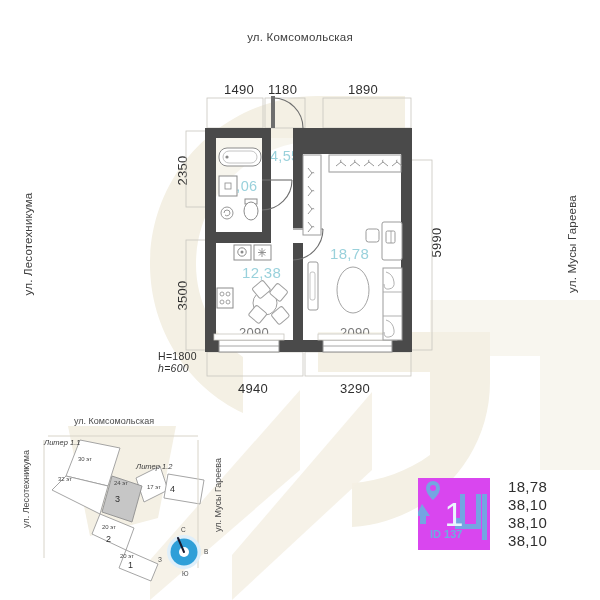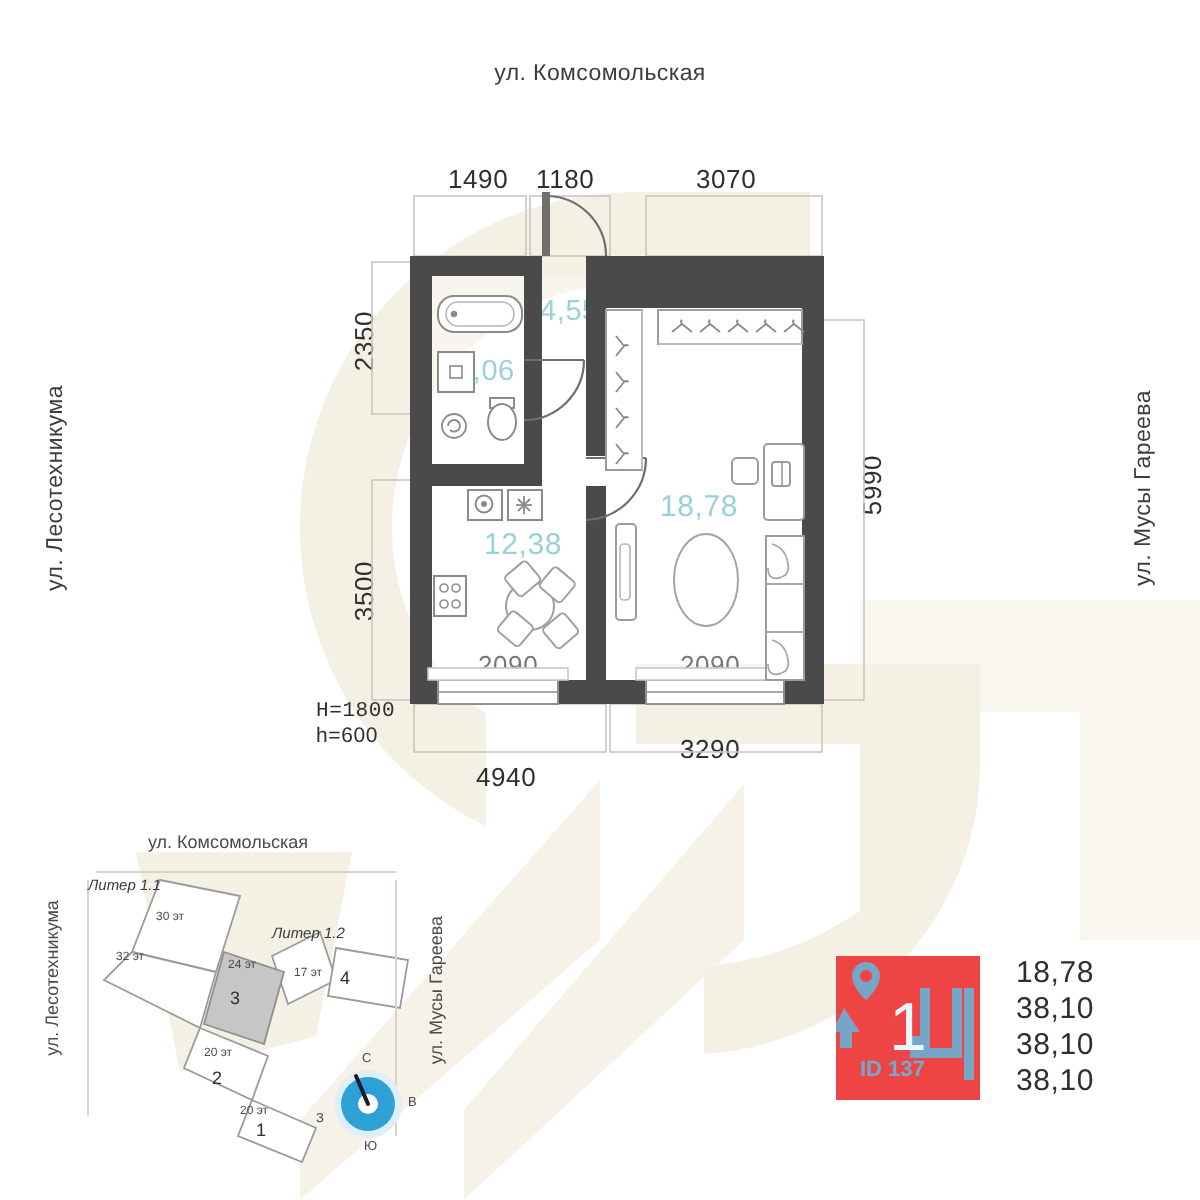"3070" div.dim { text: 3070 -> 1890 }
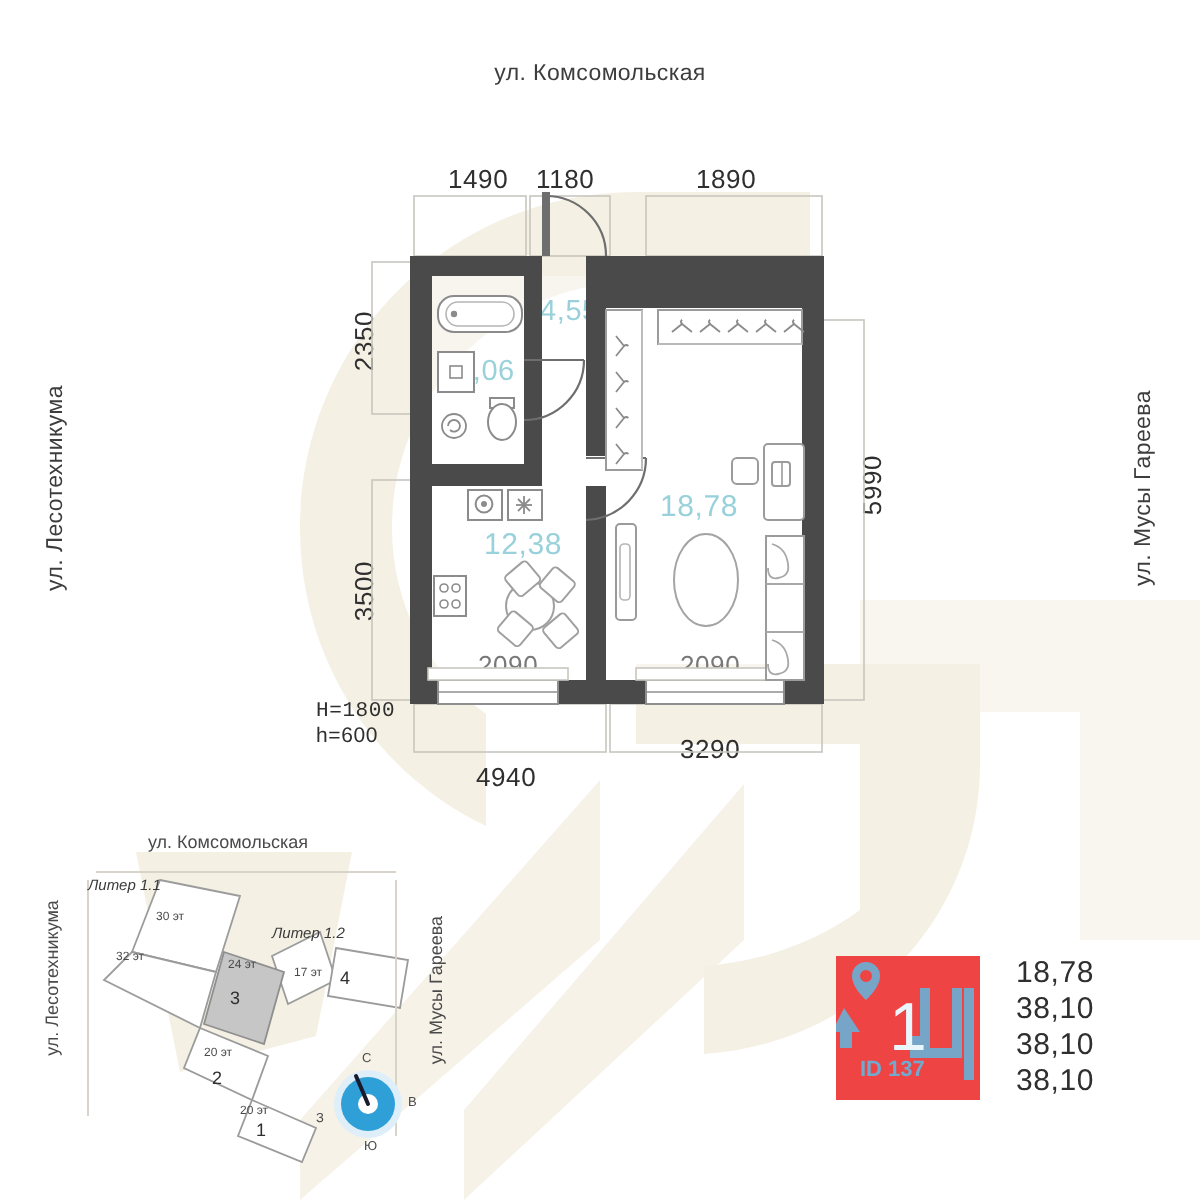"H=1800" div.dim { font-family: Liberation Mono, monospace -> none }
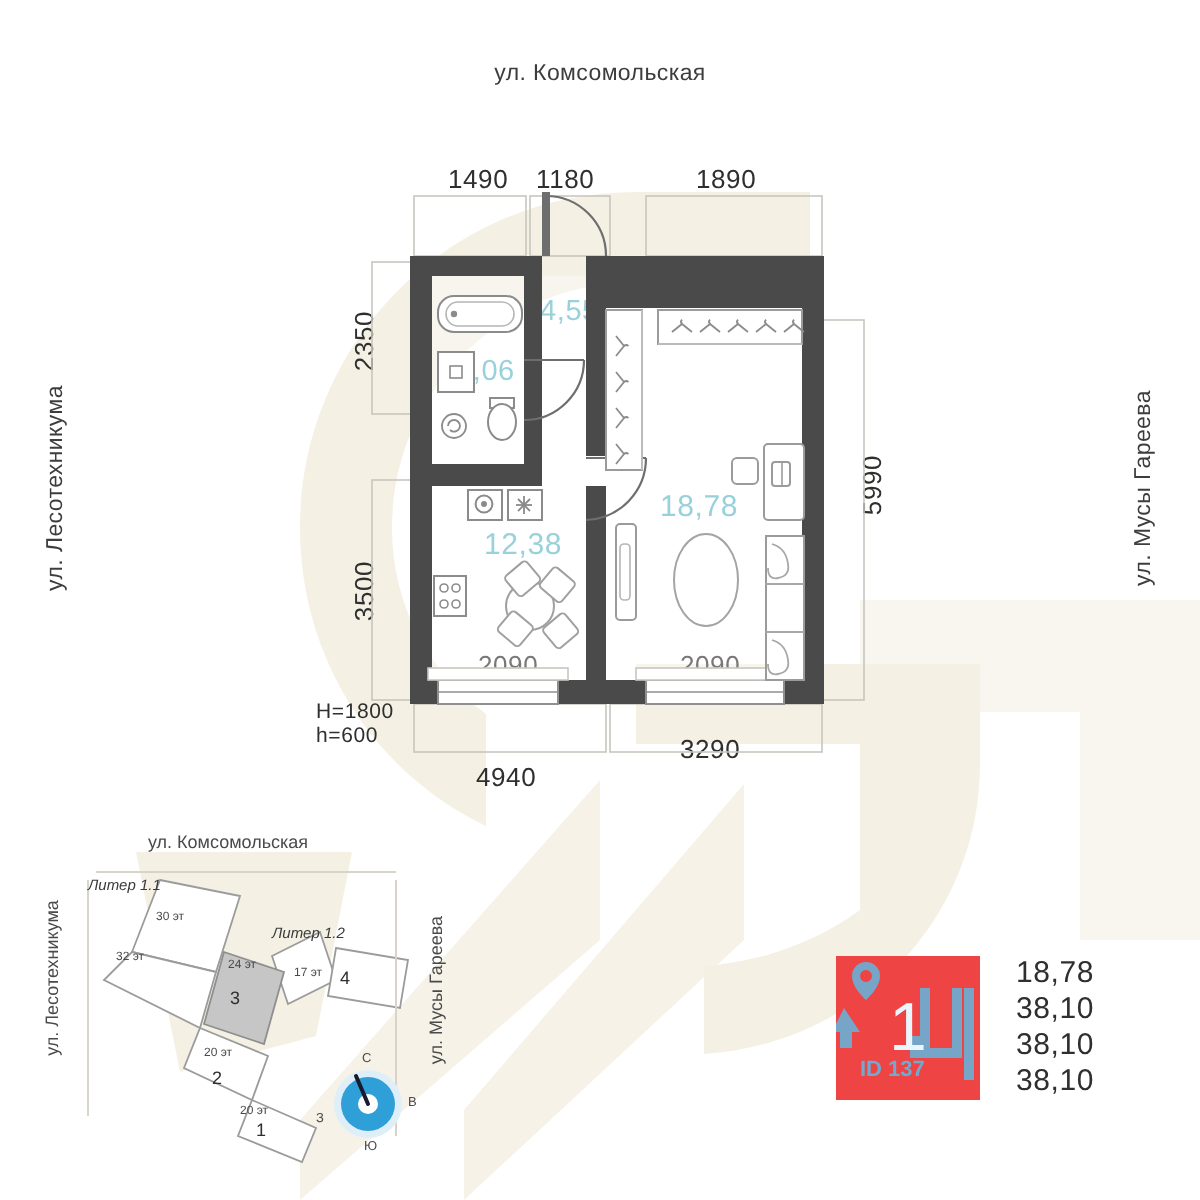"h=600" div.dim { font-style: none -> italic }
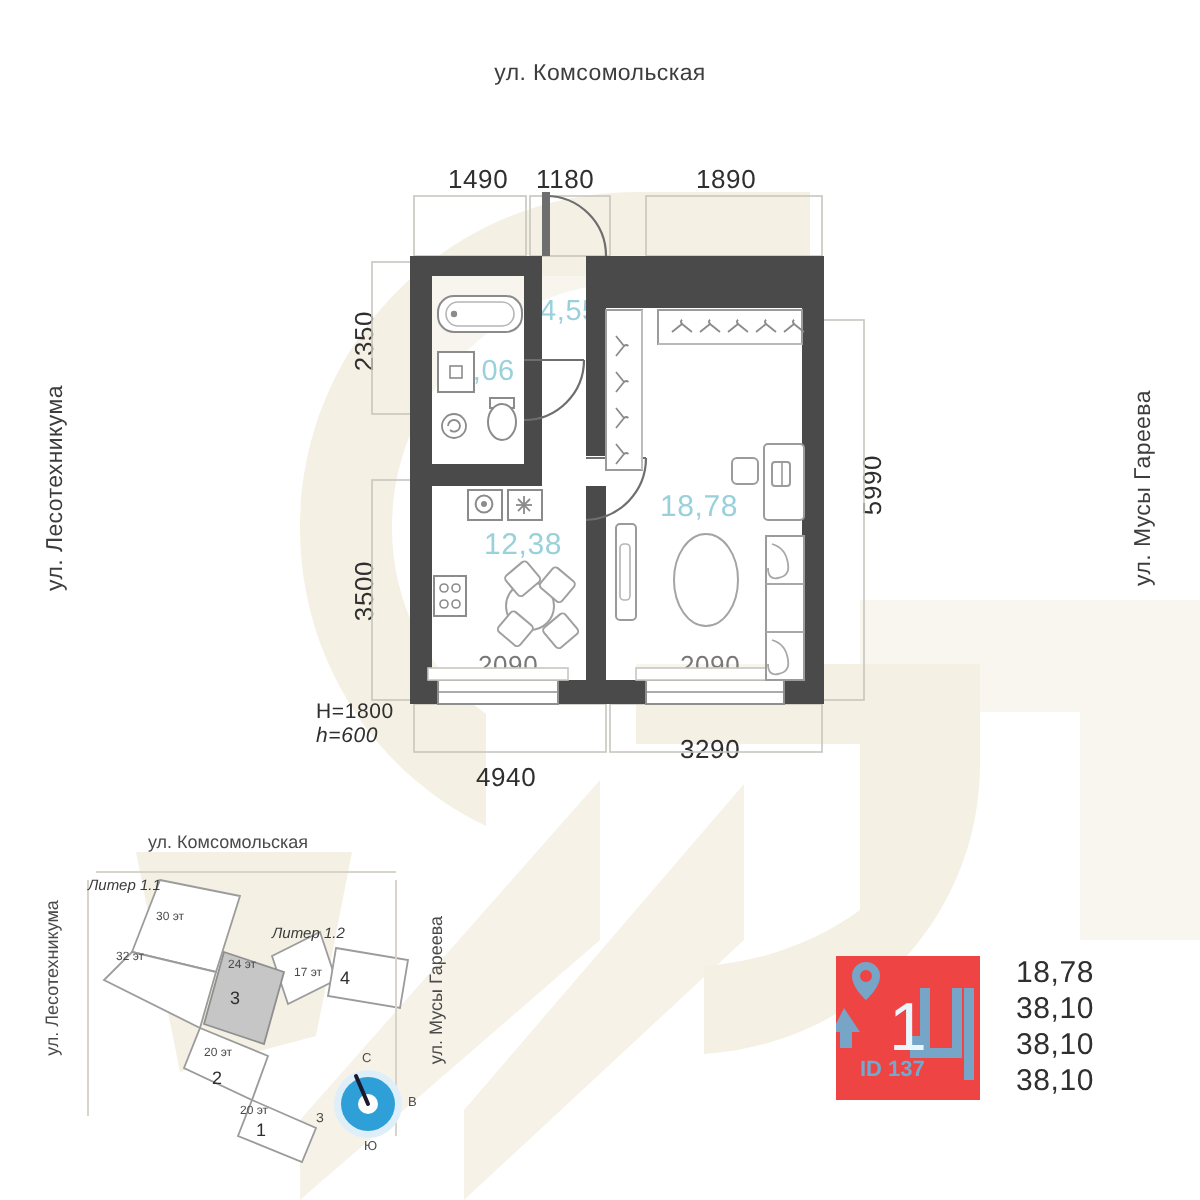"3290" div.dim { top: 367px -> 381px }
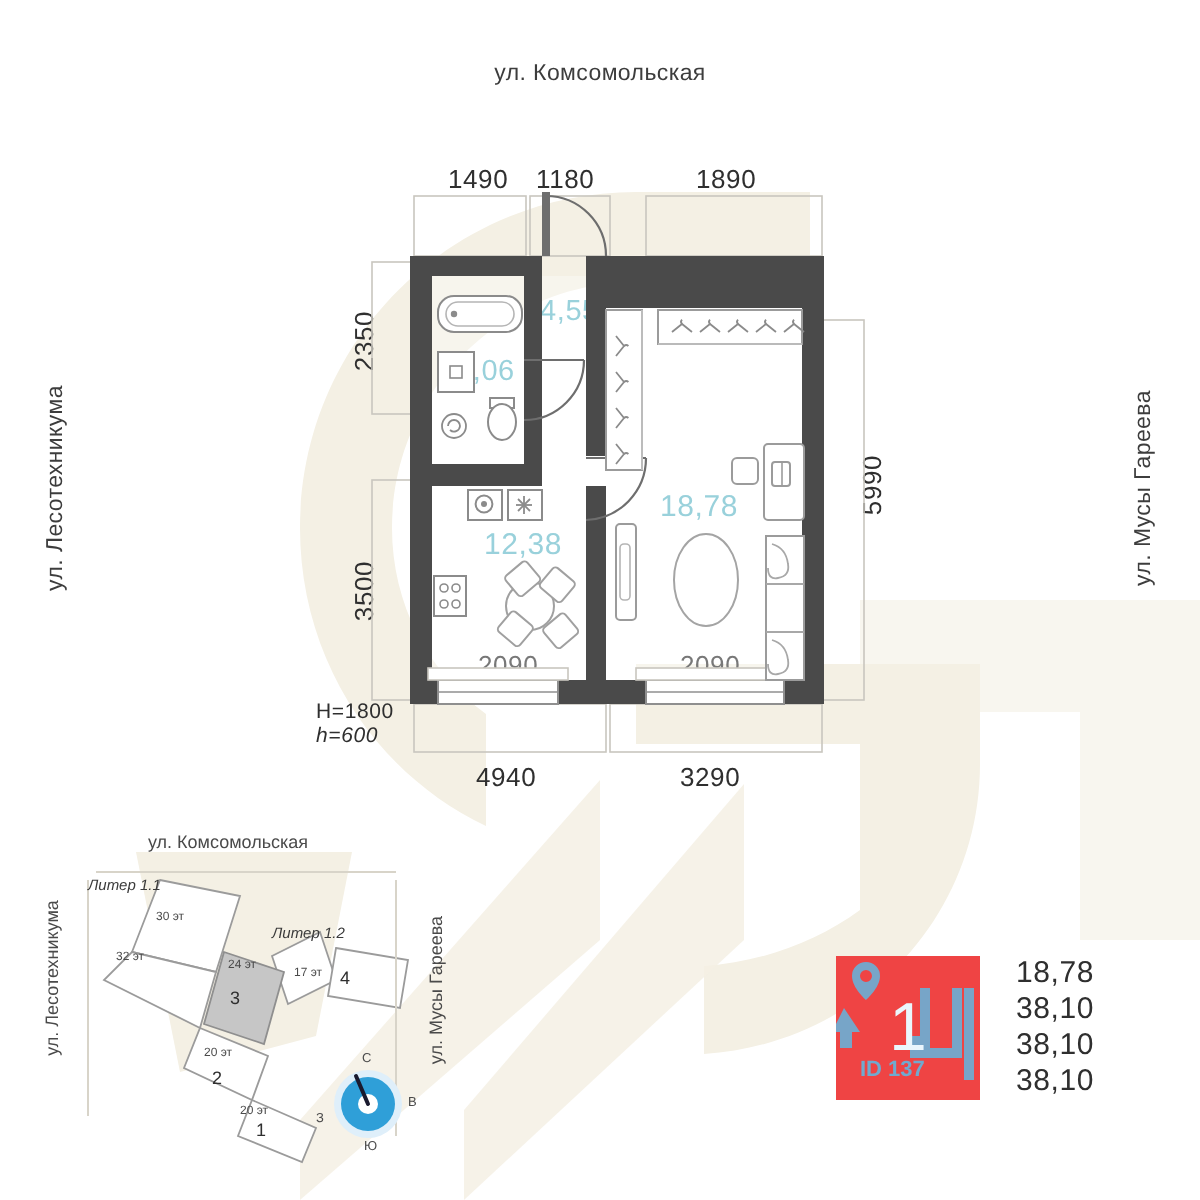"ID 137" #badge { background: #ef4444 -> #d946ef }
